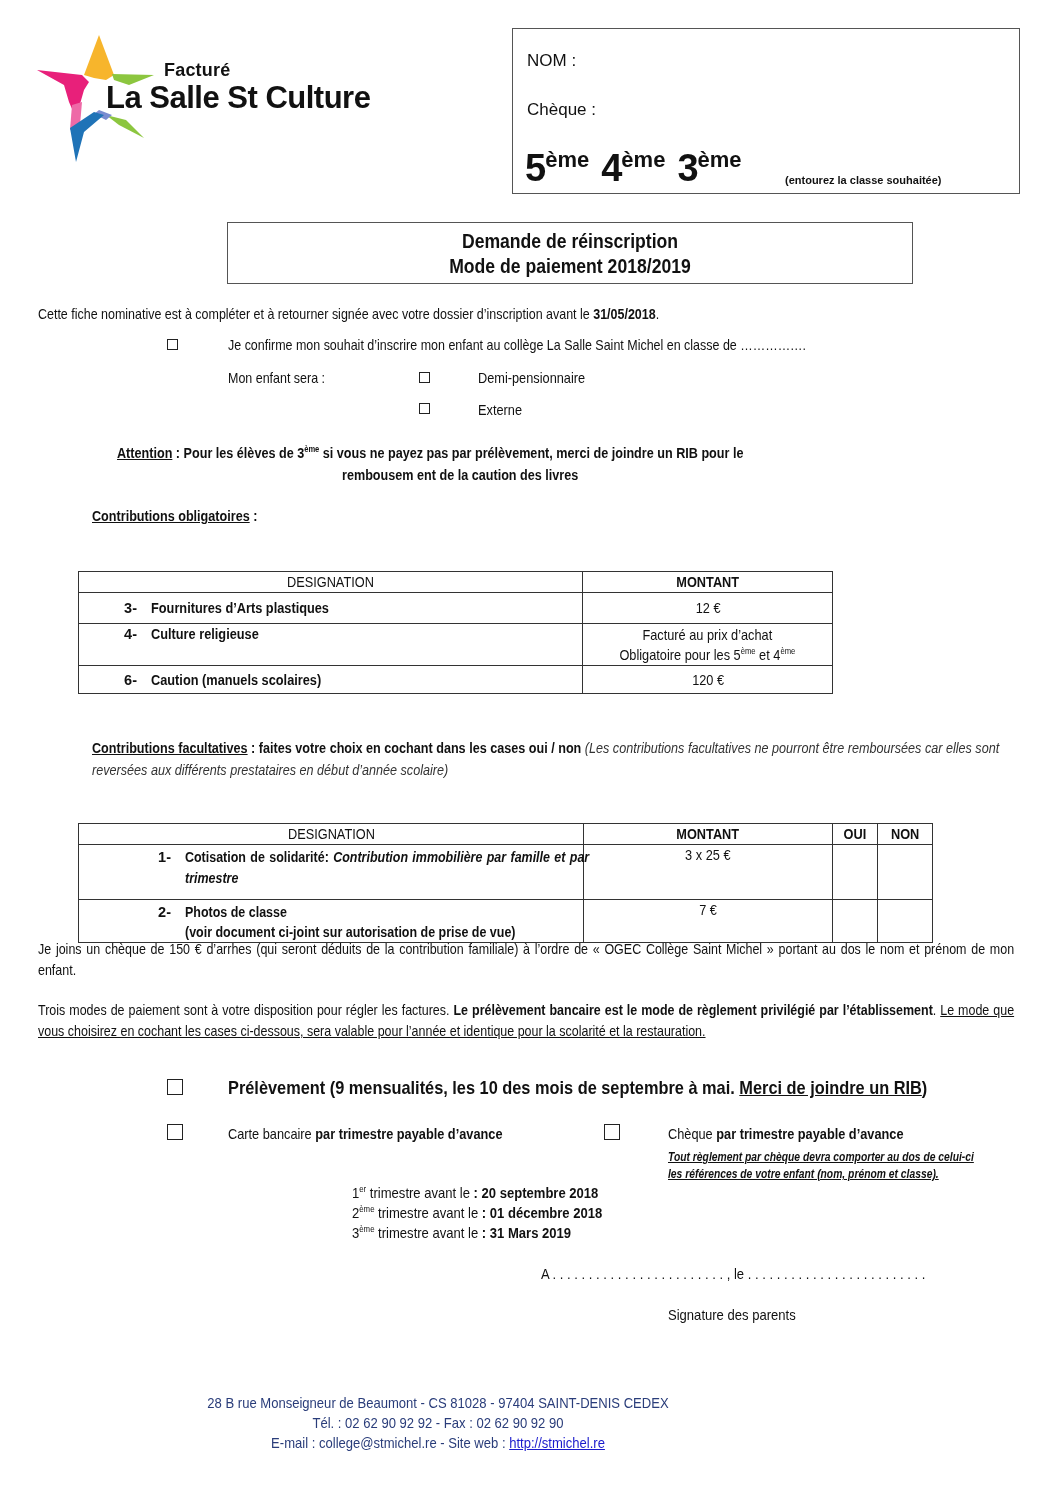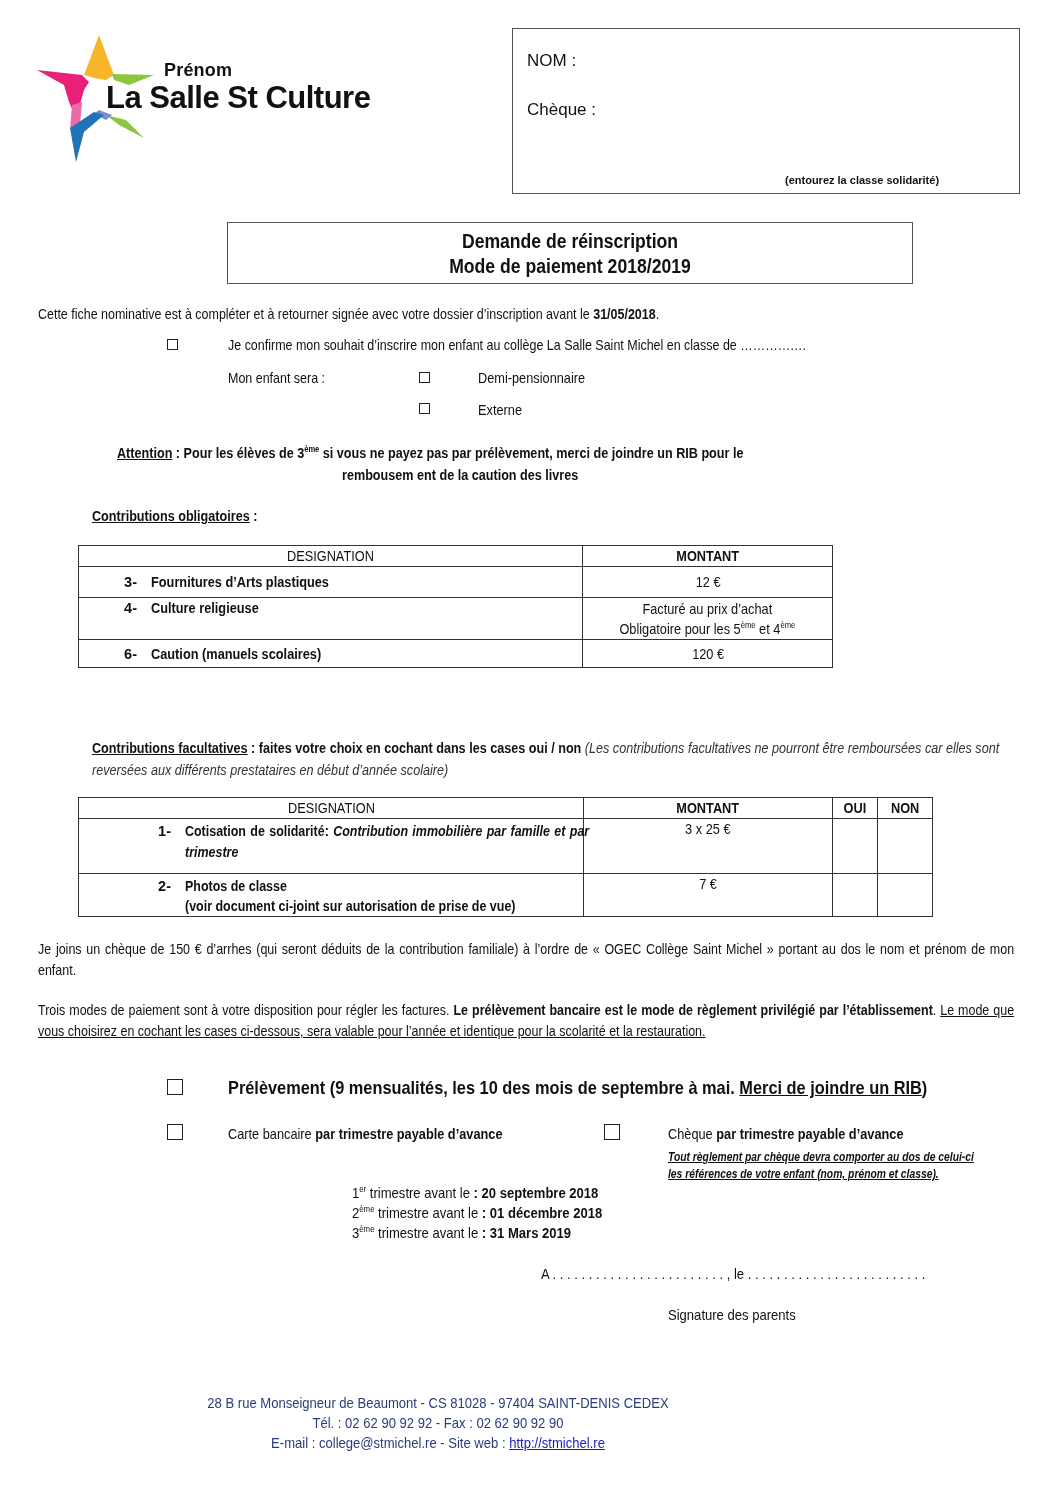"Prénom" div.college { text: Prénom -> Facturé }
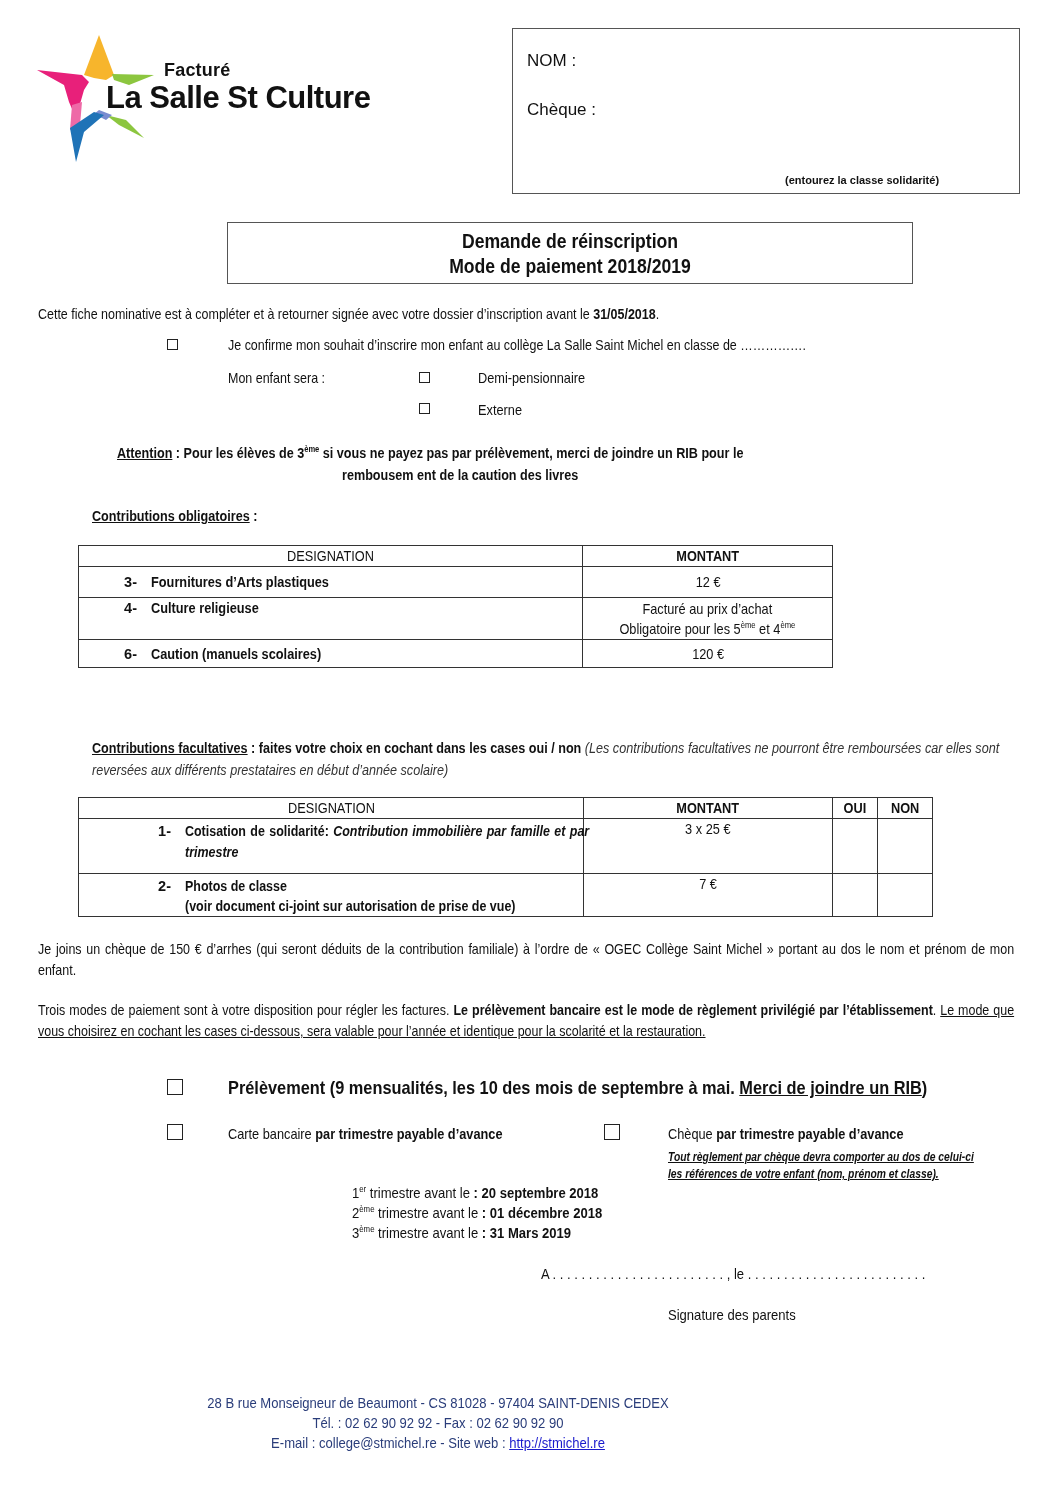"5ème 4ème 3ème" div.classes { html: none -> <div> <span><span>5</span><span>ème</span></span><span><span>4</span><span>ème</span></span><span><span>3</span><span>ème</span></span> </div> }
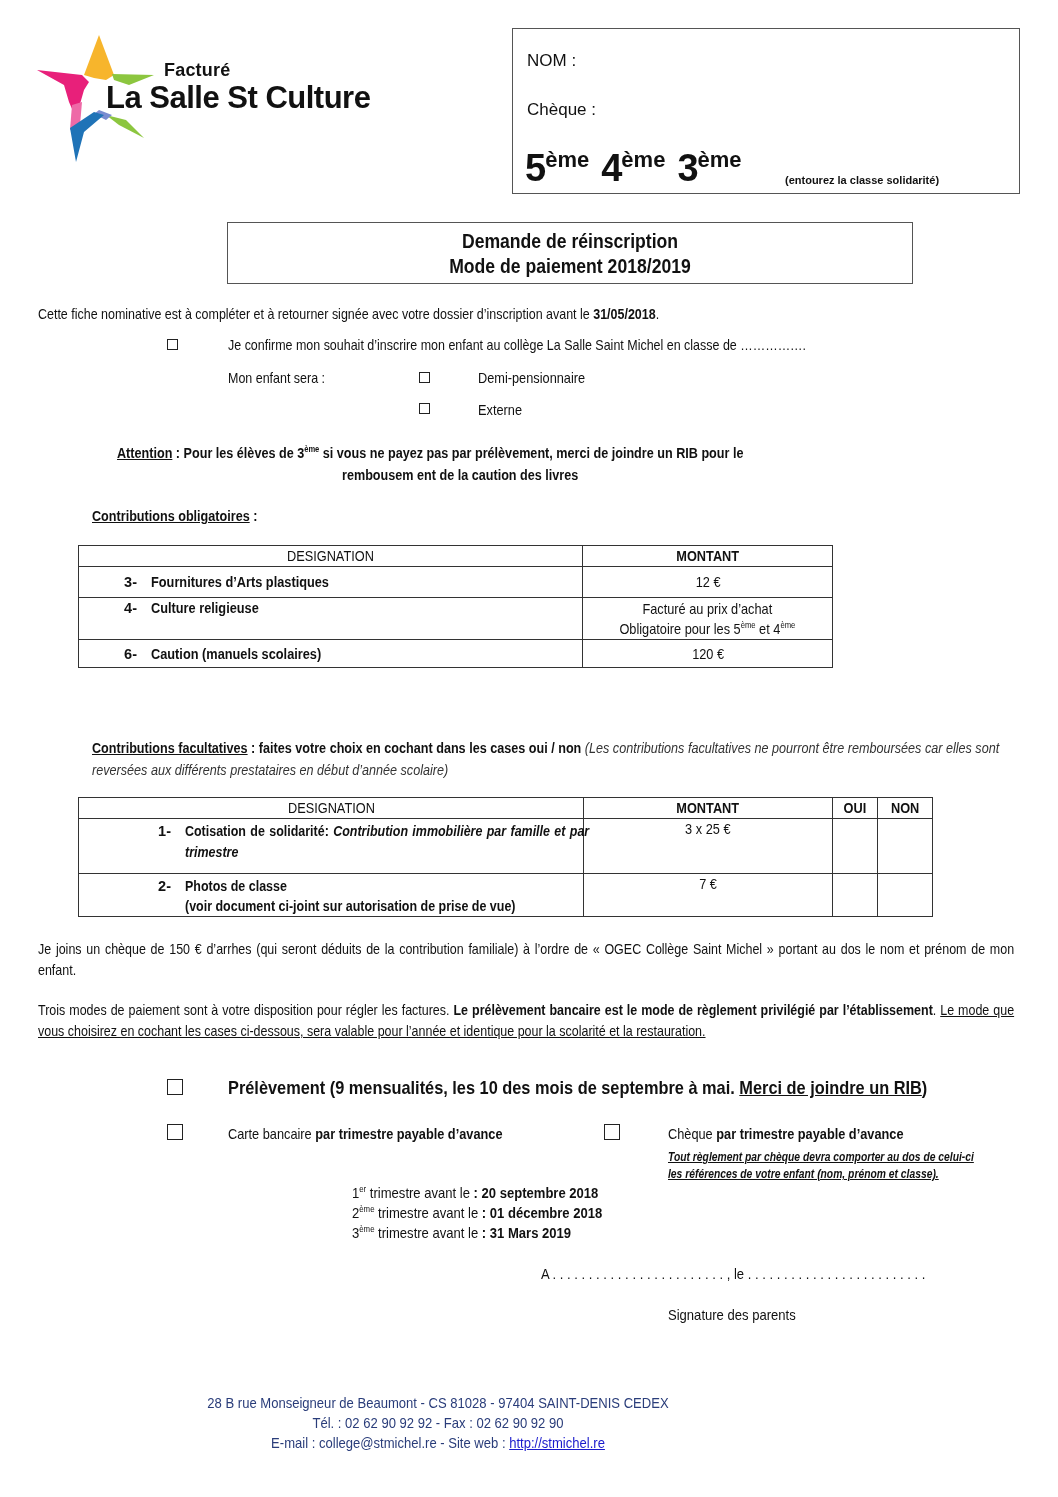"(entourez la classe solidarité)" div.hint { text: solidarité -> souhaitée }
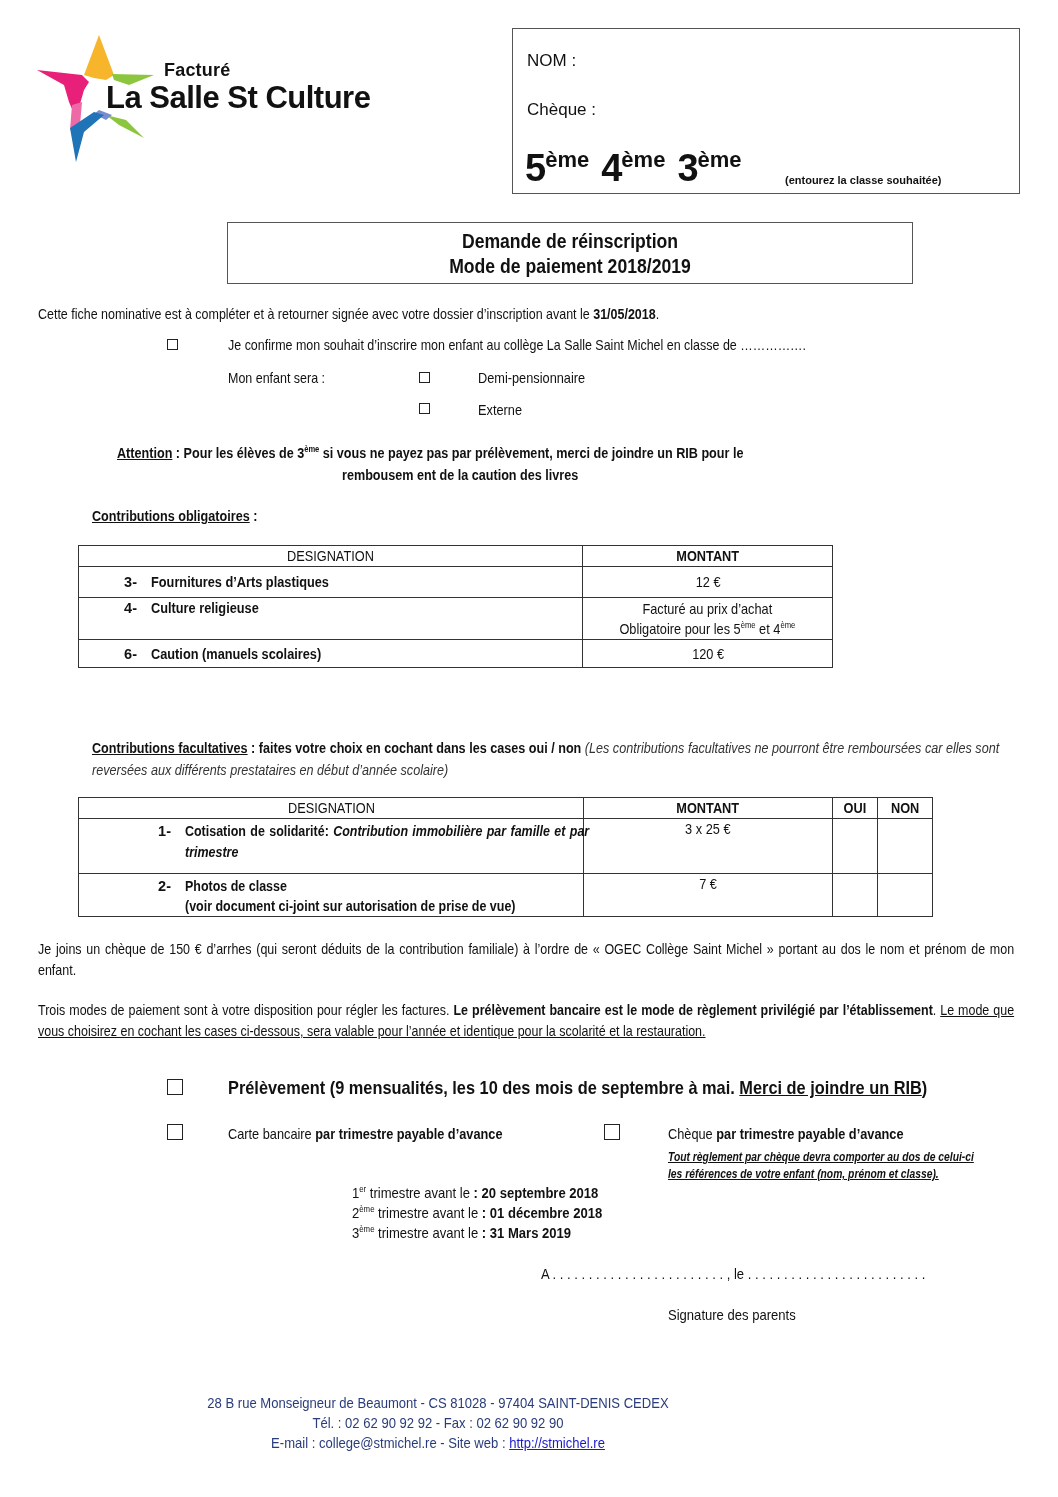"DESIGNATION" table { margin-top: none -> 26px }
